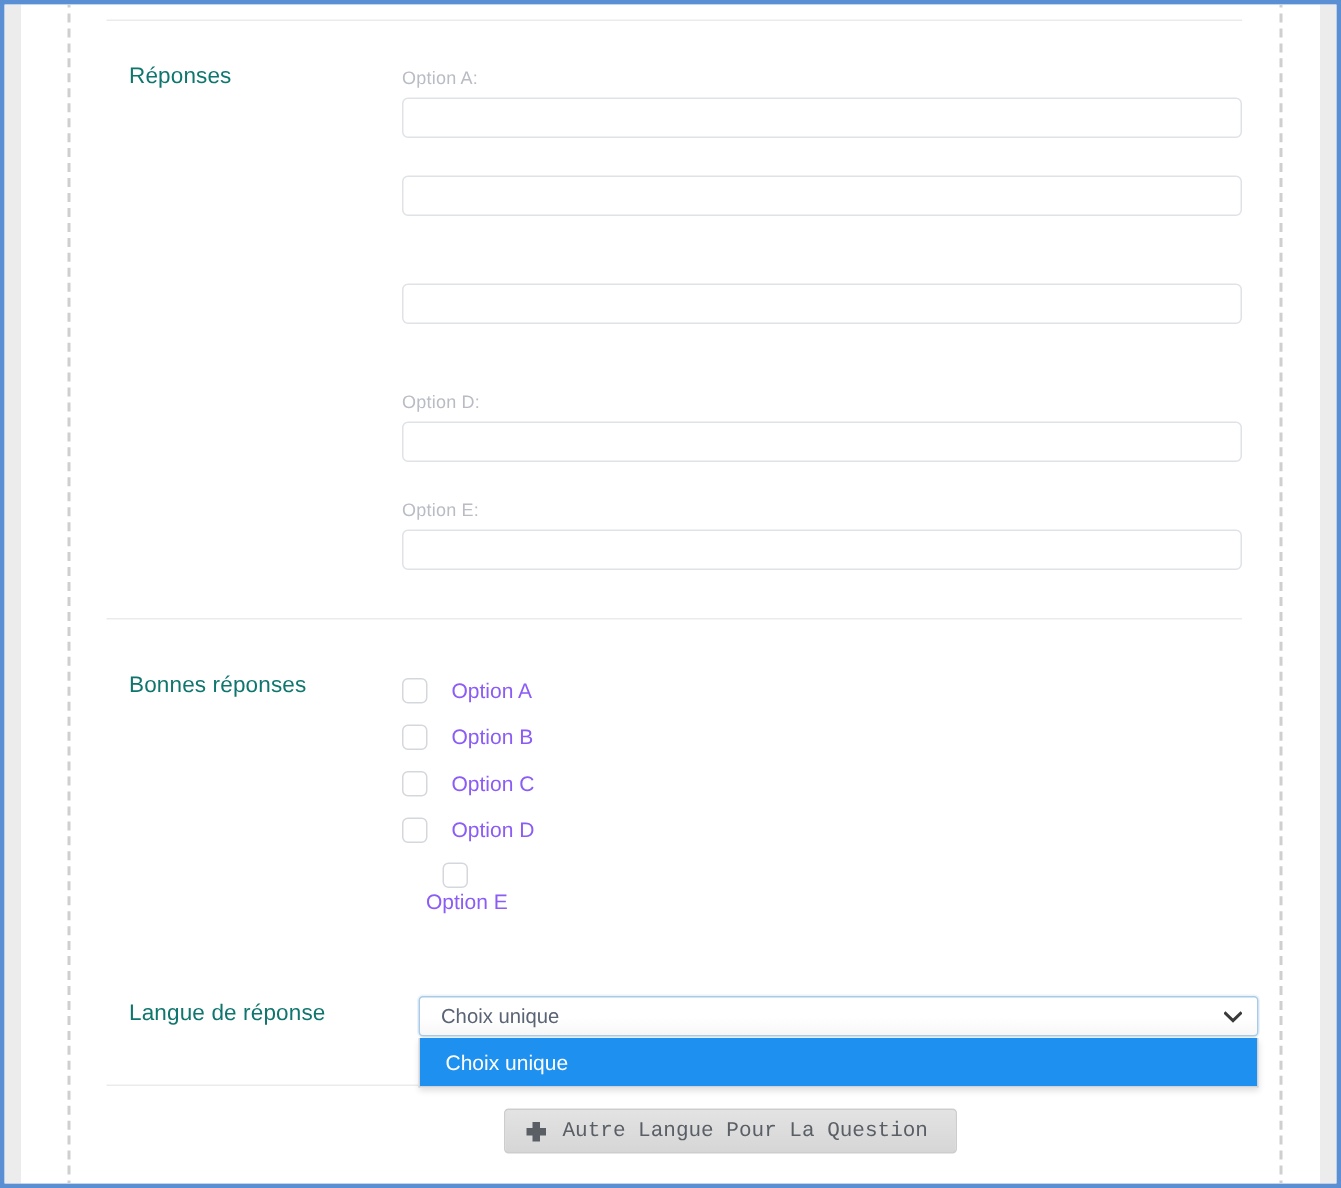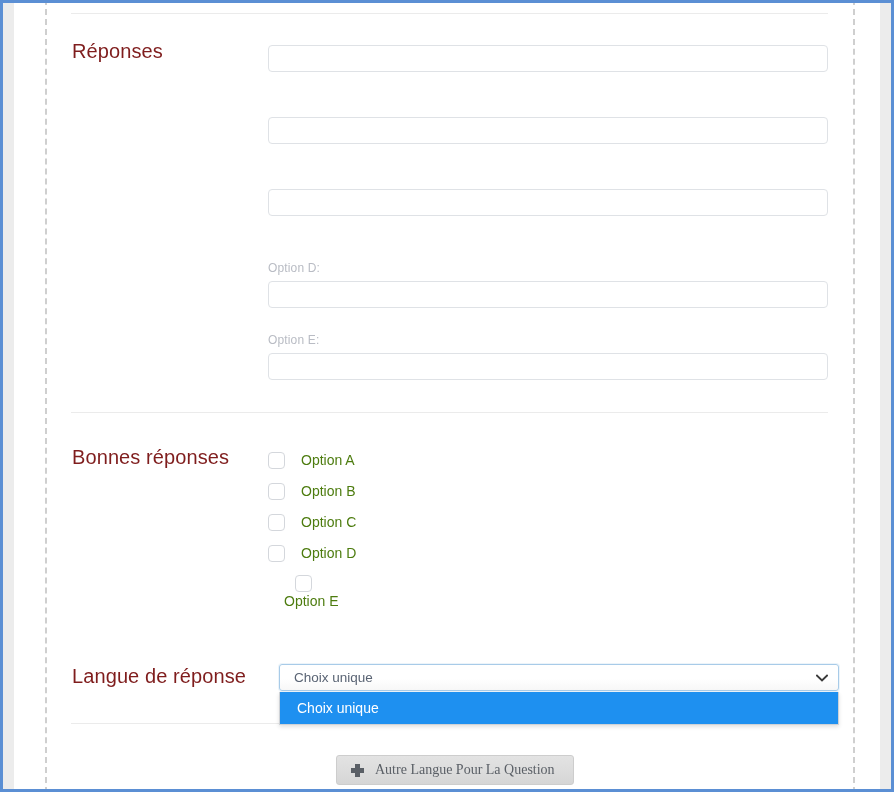"Réponses" .row-label { color: #7f1d1d -> #0f766e; font-size: 20px -> 15px; left: 58px -> 72px }
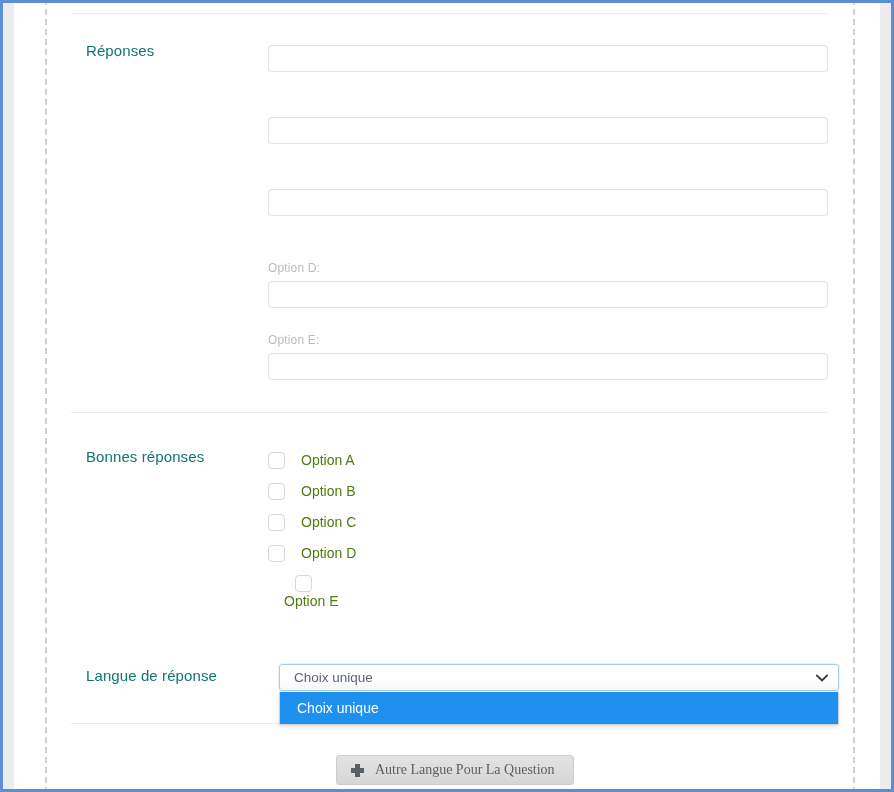"Option A:" div.option-caption { html: none -> <div>Option A:</div> }
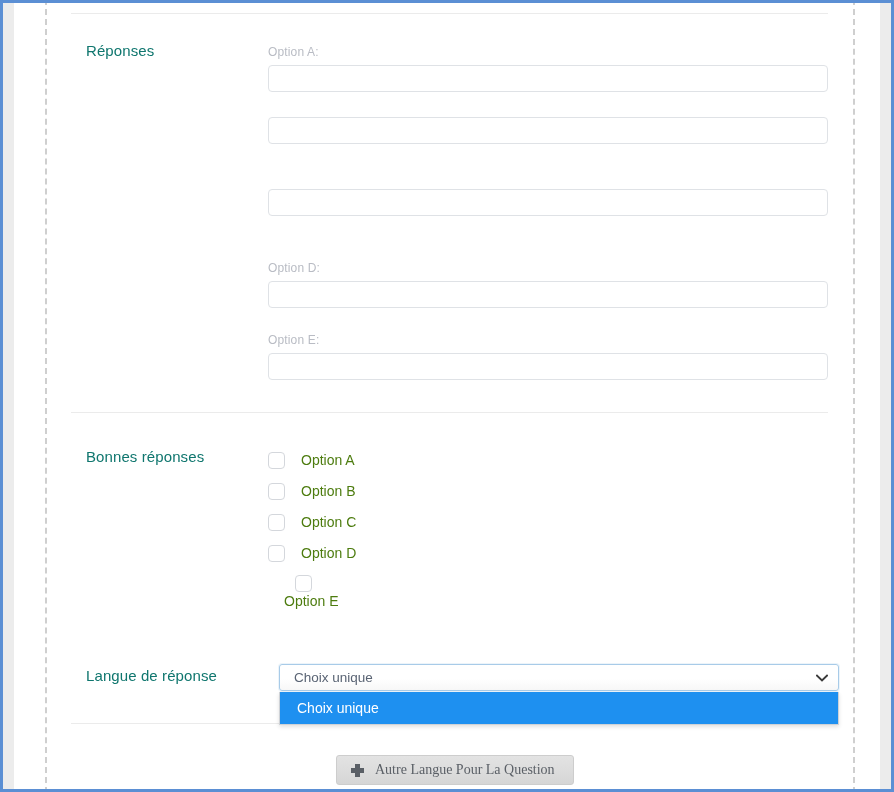"Option A" .check-label { color: #4d7c0f -> #8b5cf6 }
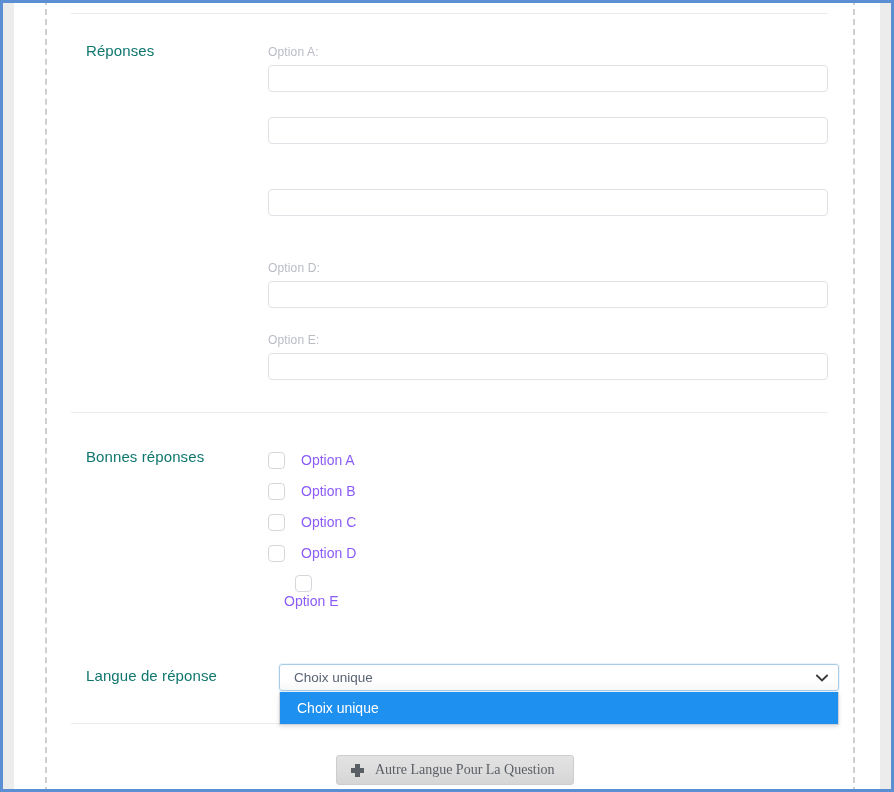"Autre Langue Pour La Question" #lang-button { font-family: Liberation Serif, serif -> Liberation Mono, monospace; top: 752px -> 736px }
